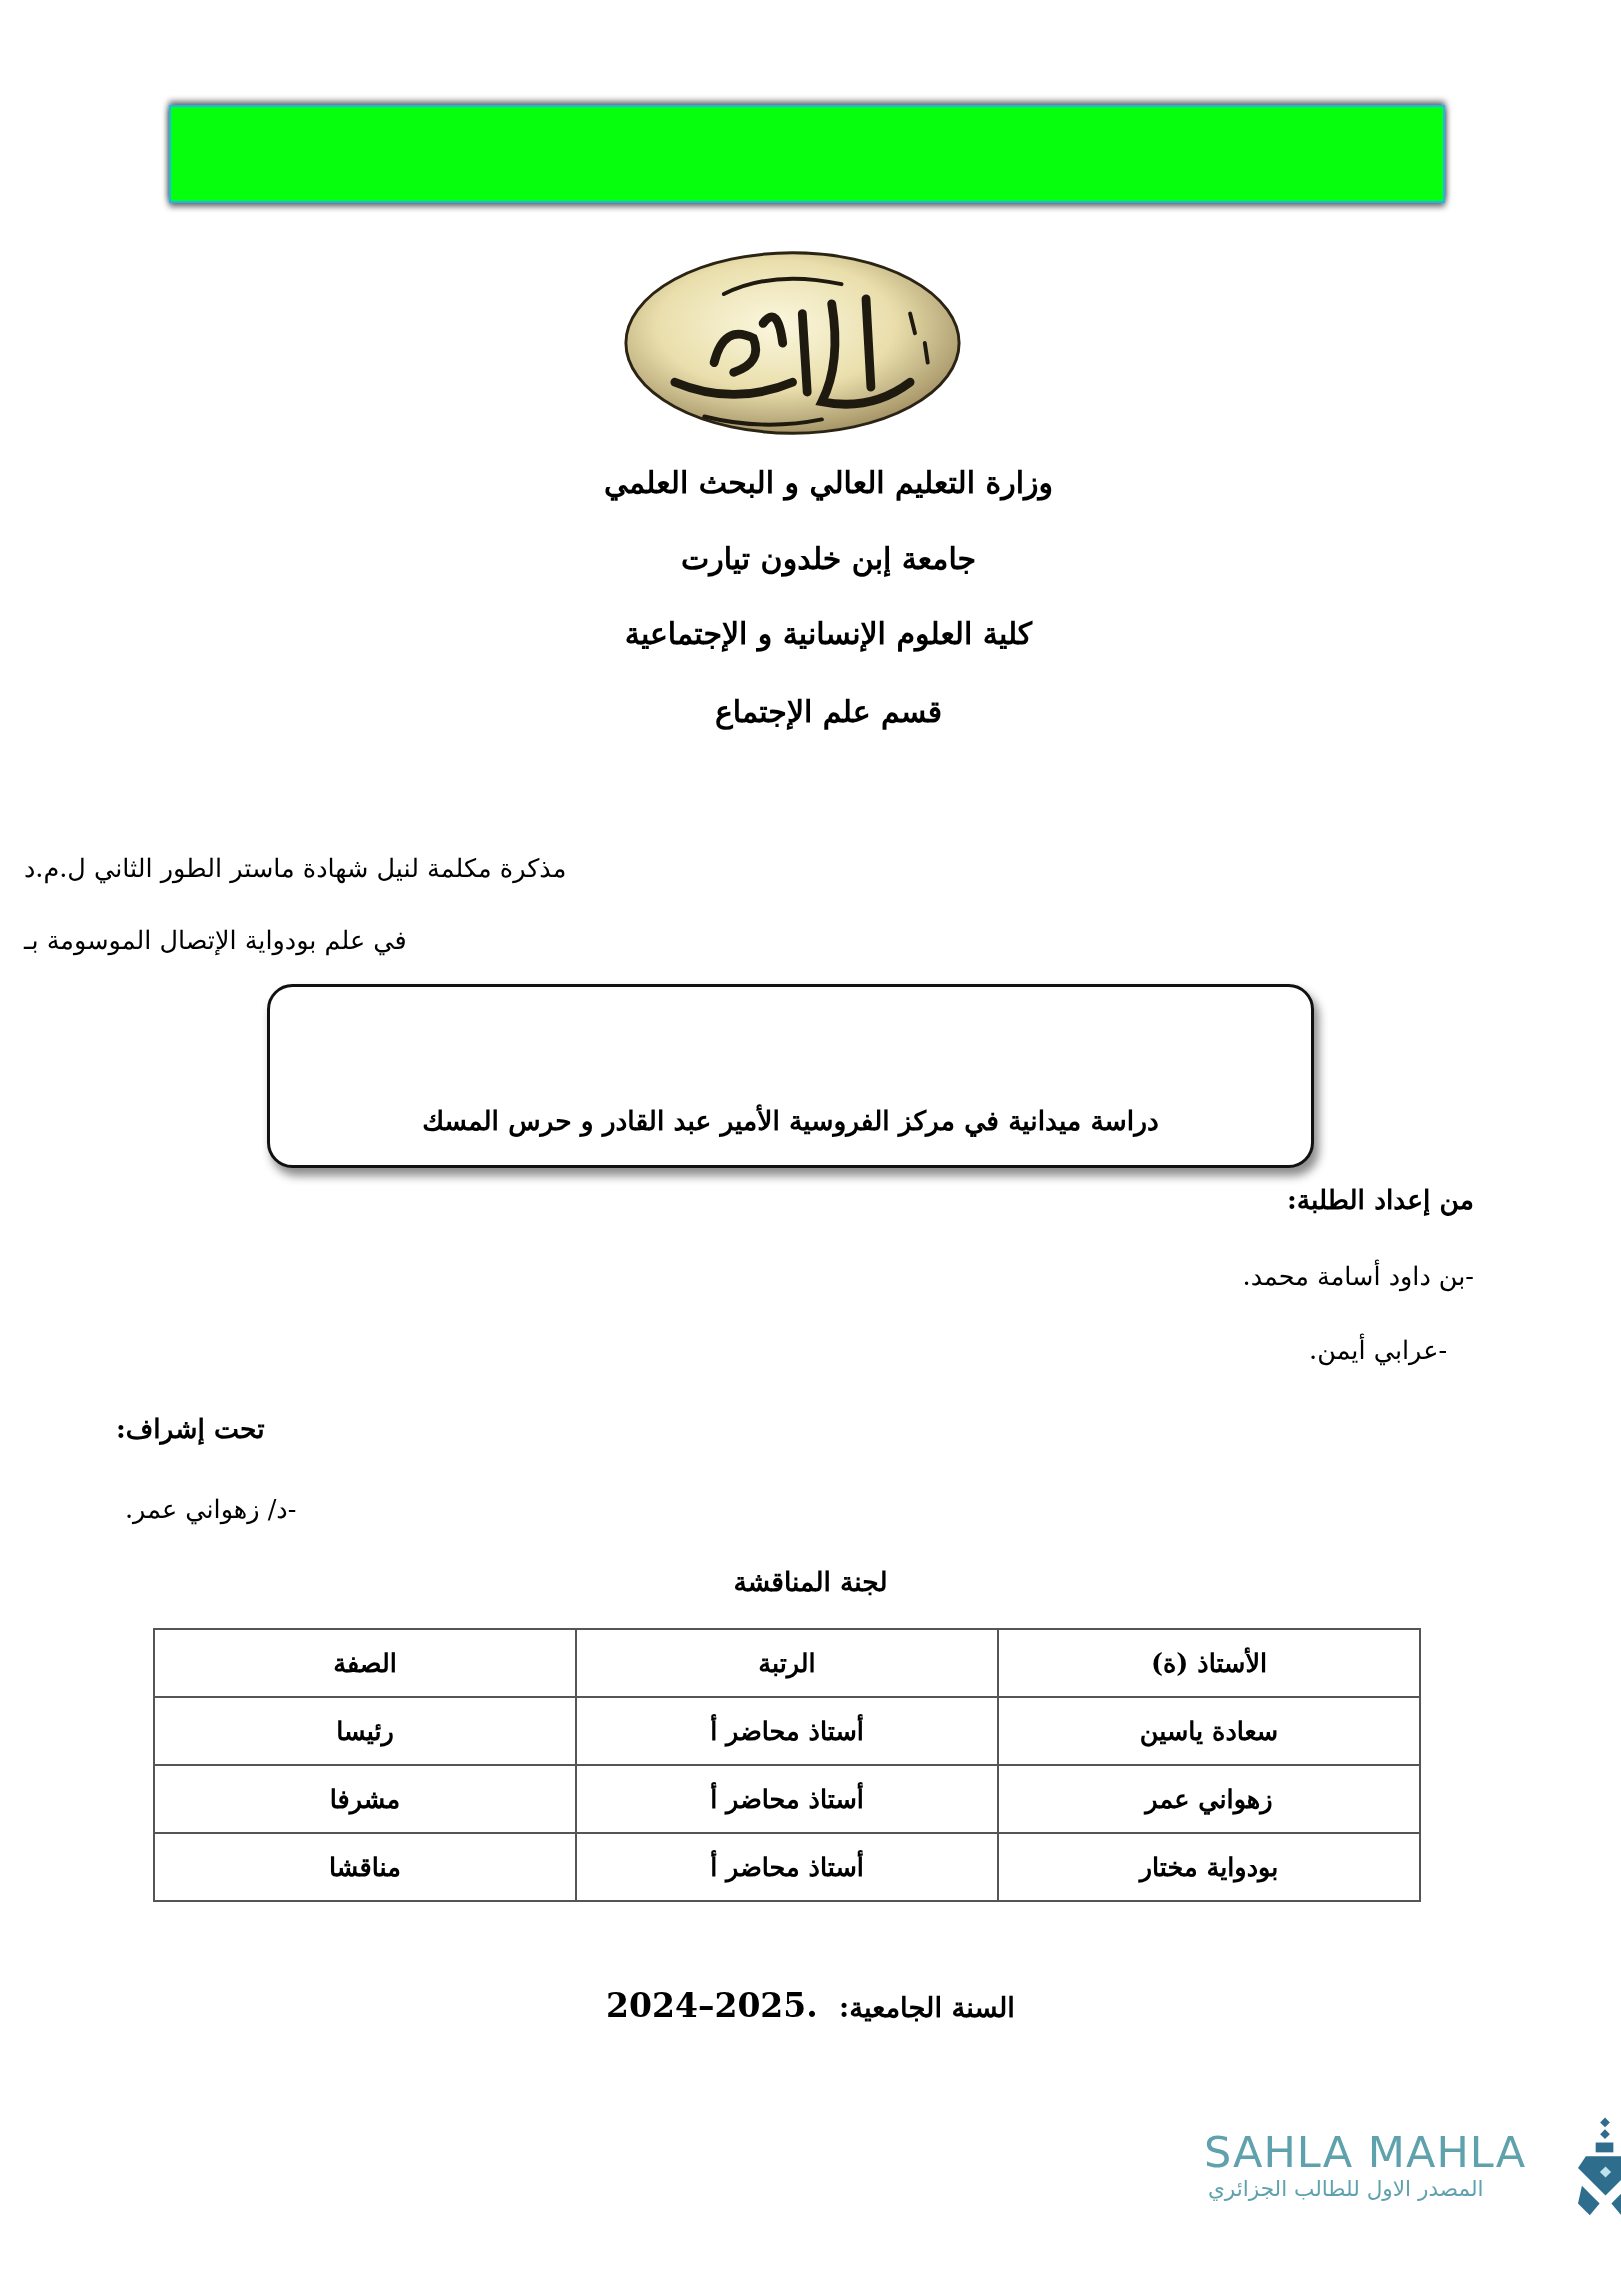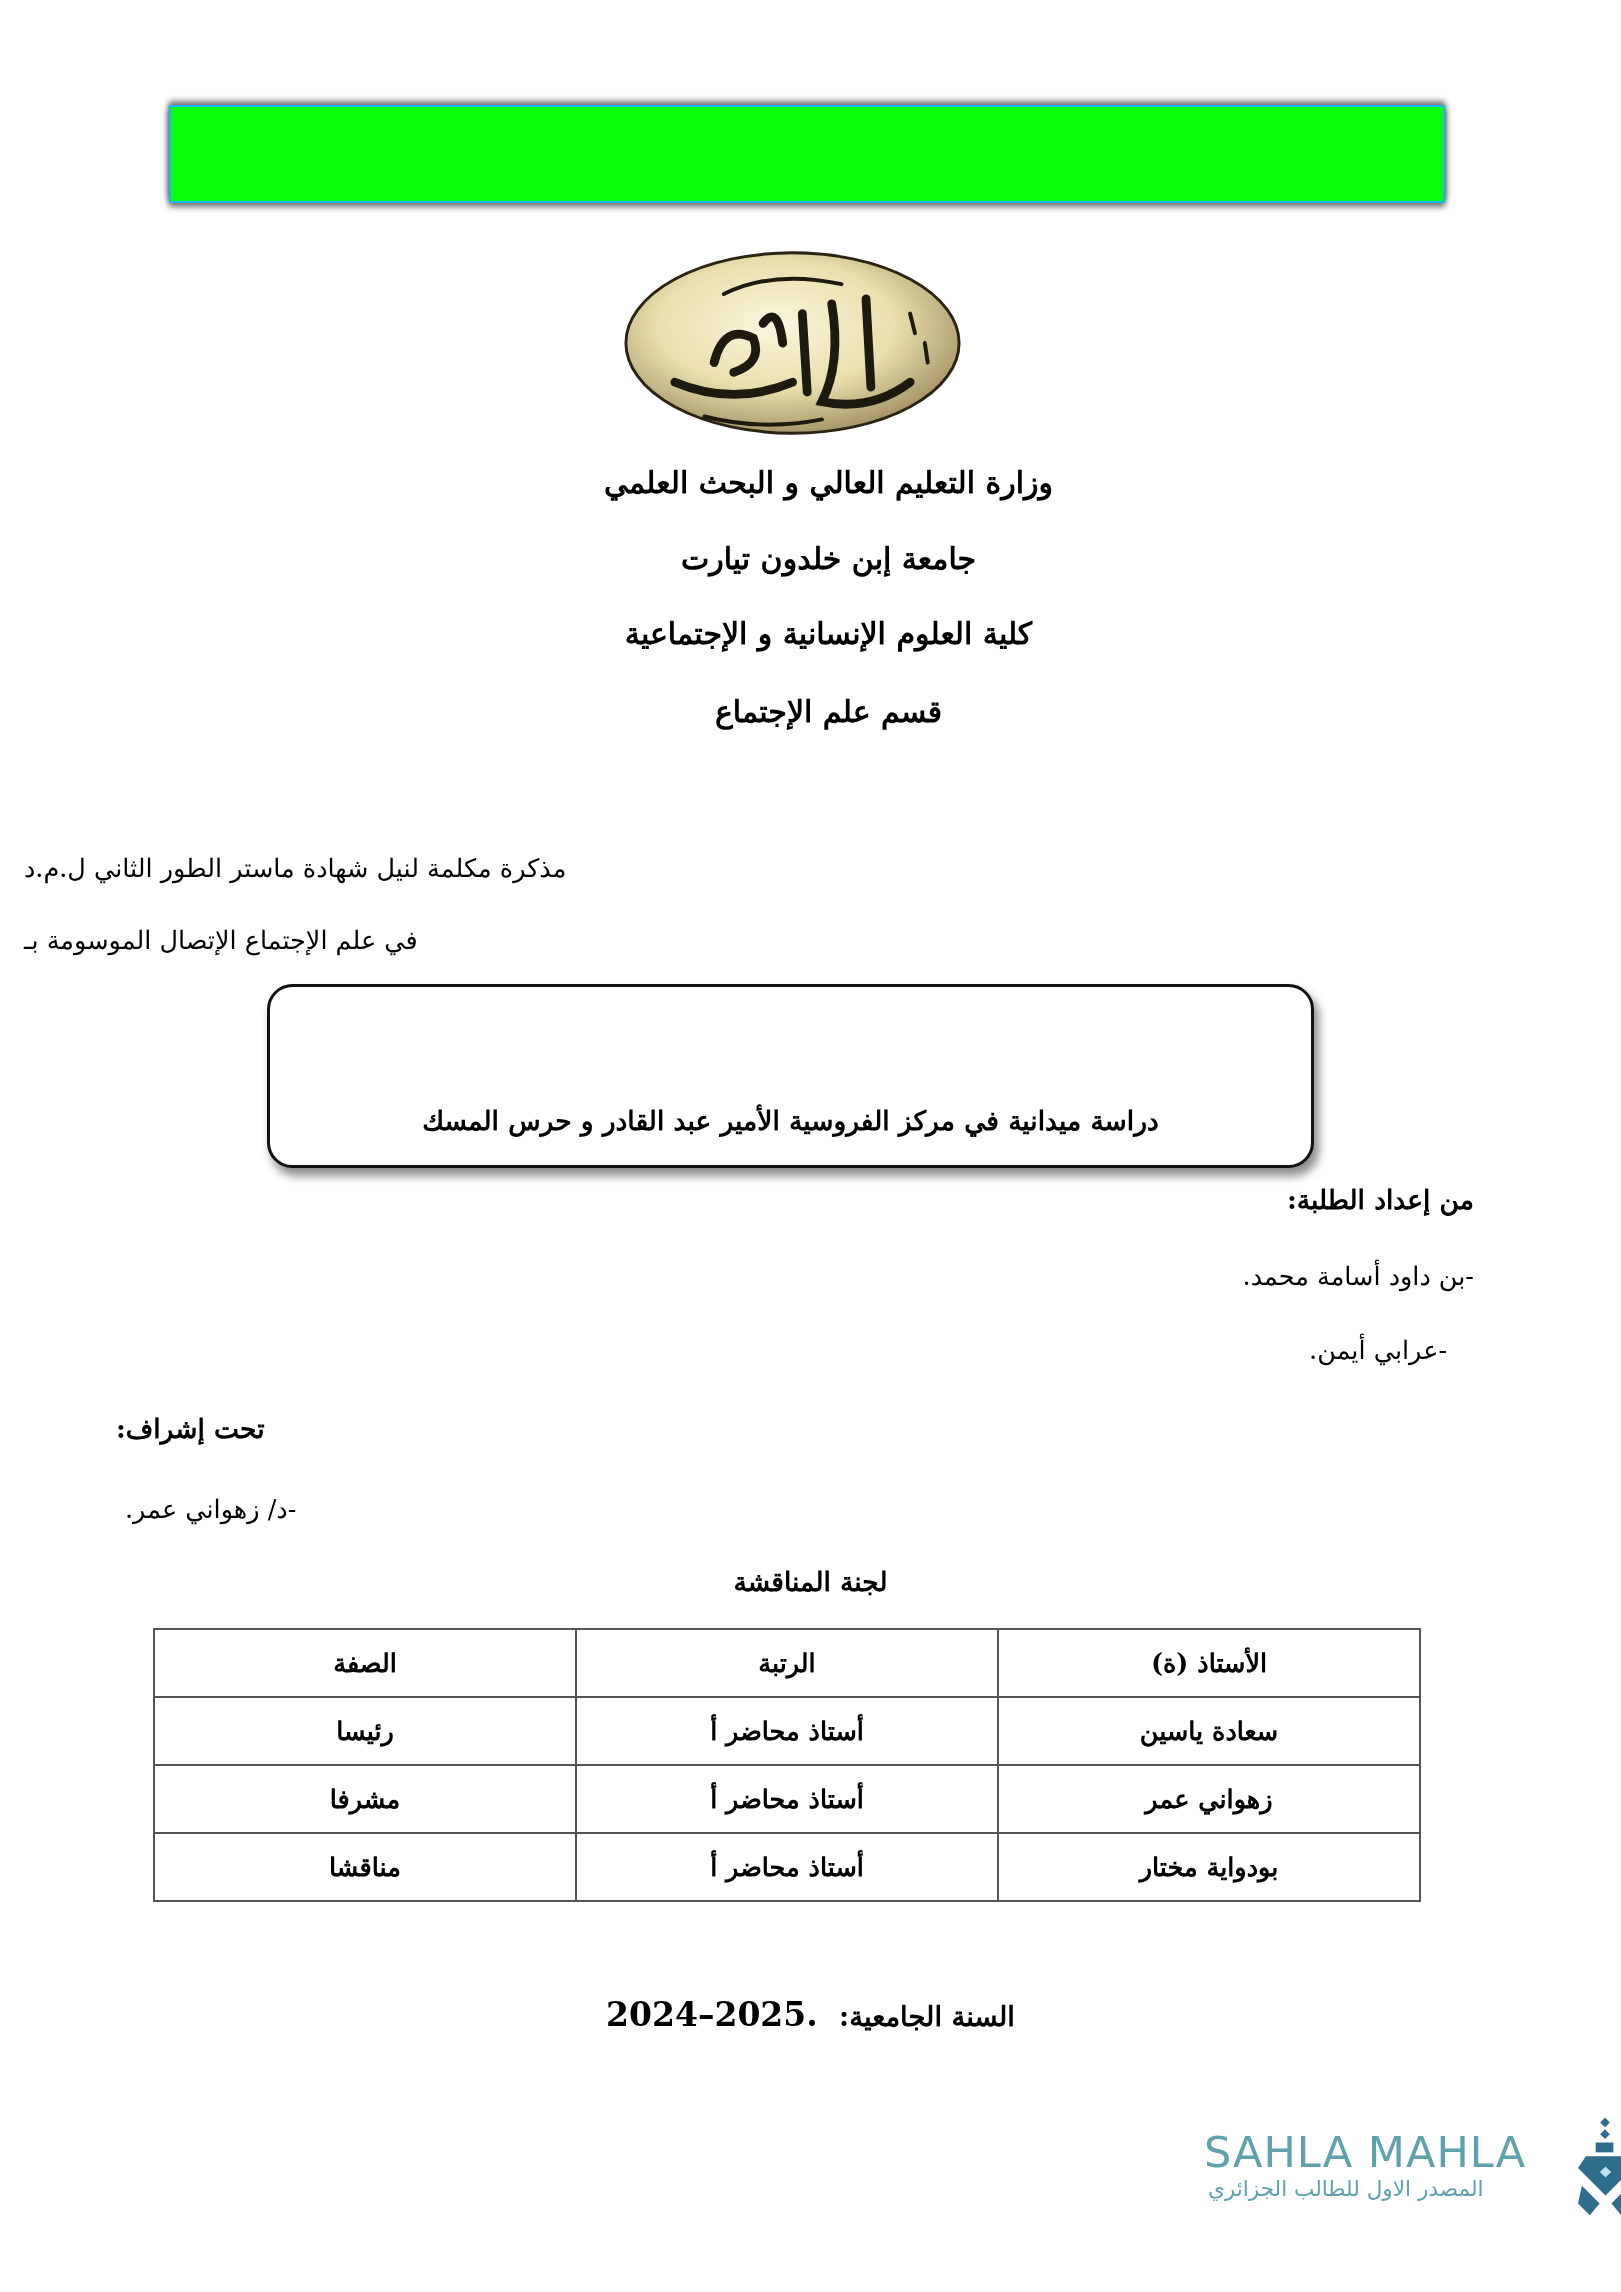"في علم الإجتماع الإتصال الموسومة" div.sub-line { text: الإجتماع -> بودواية }
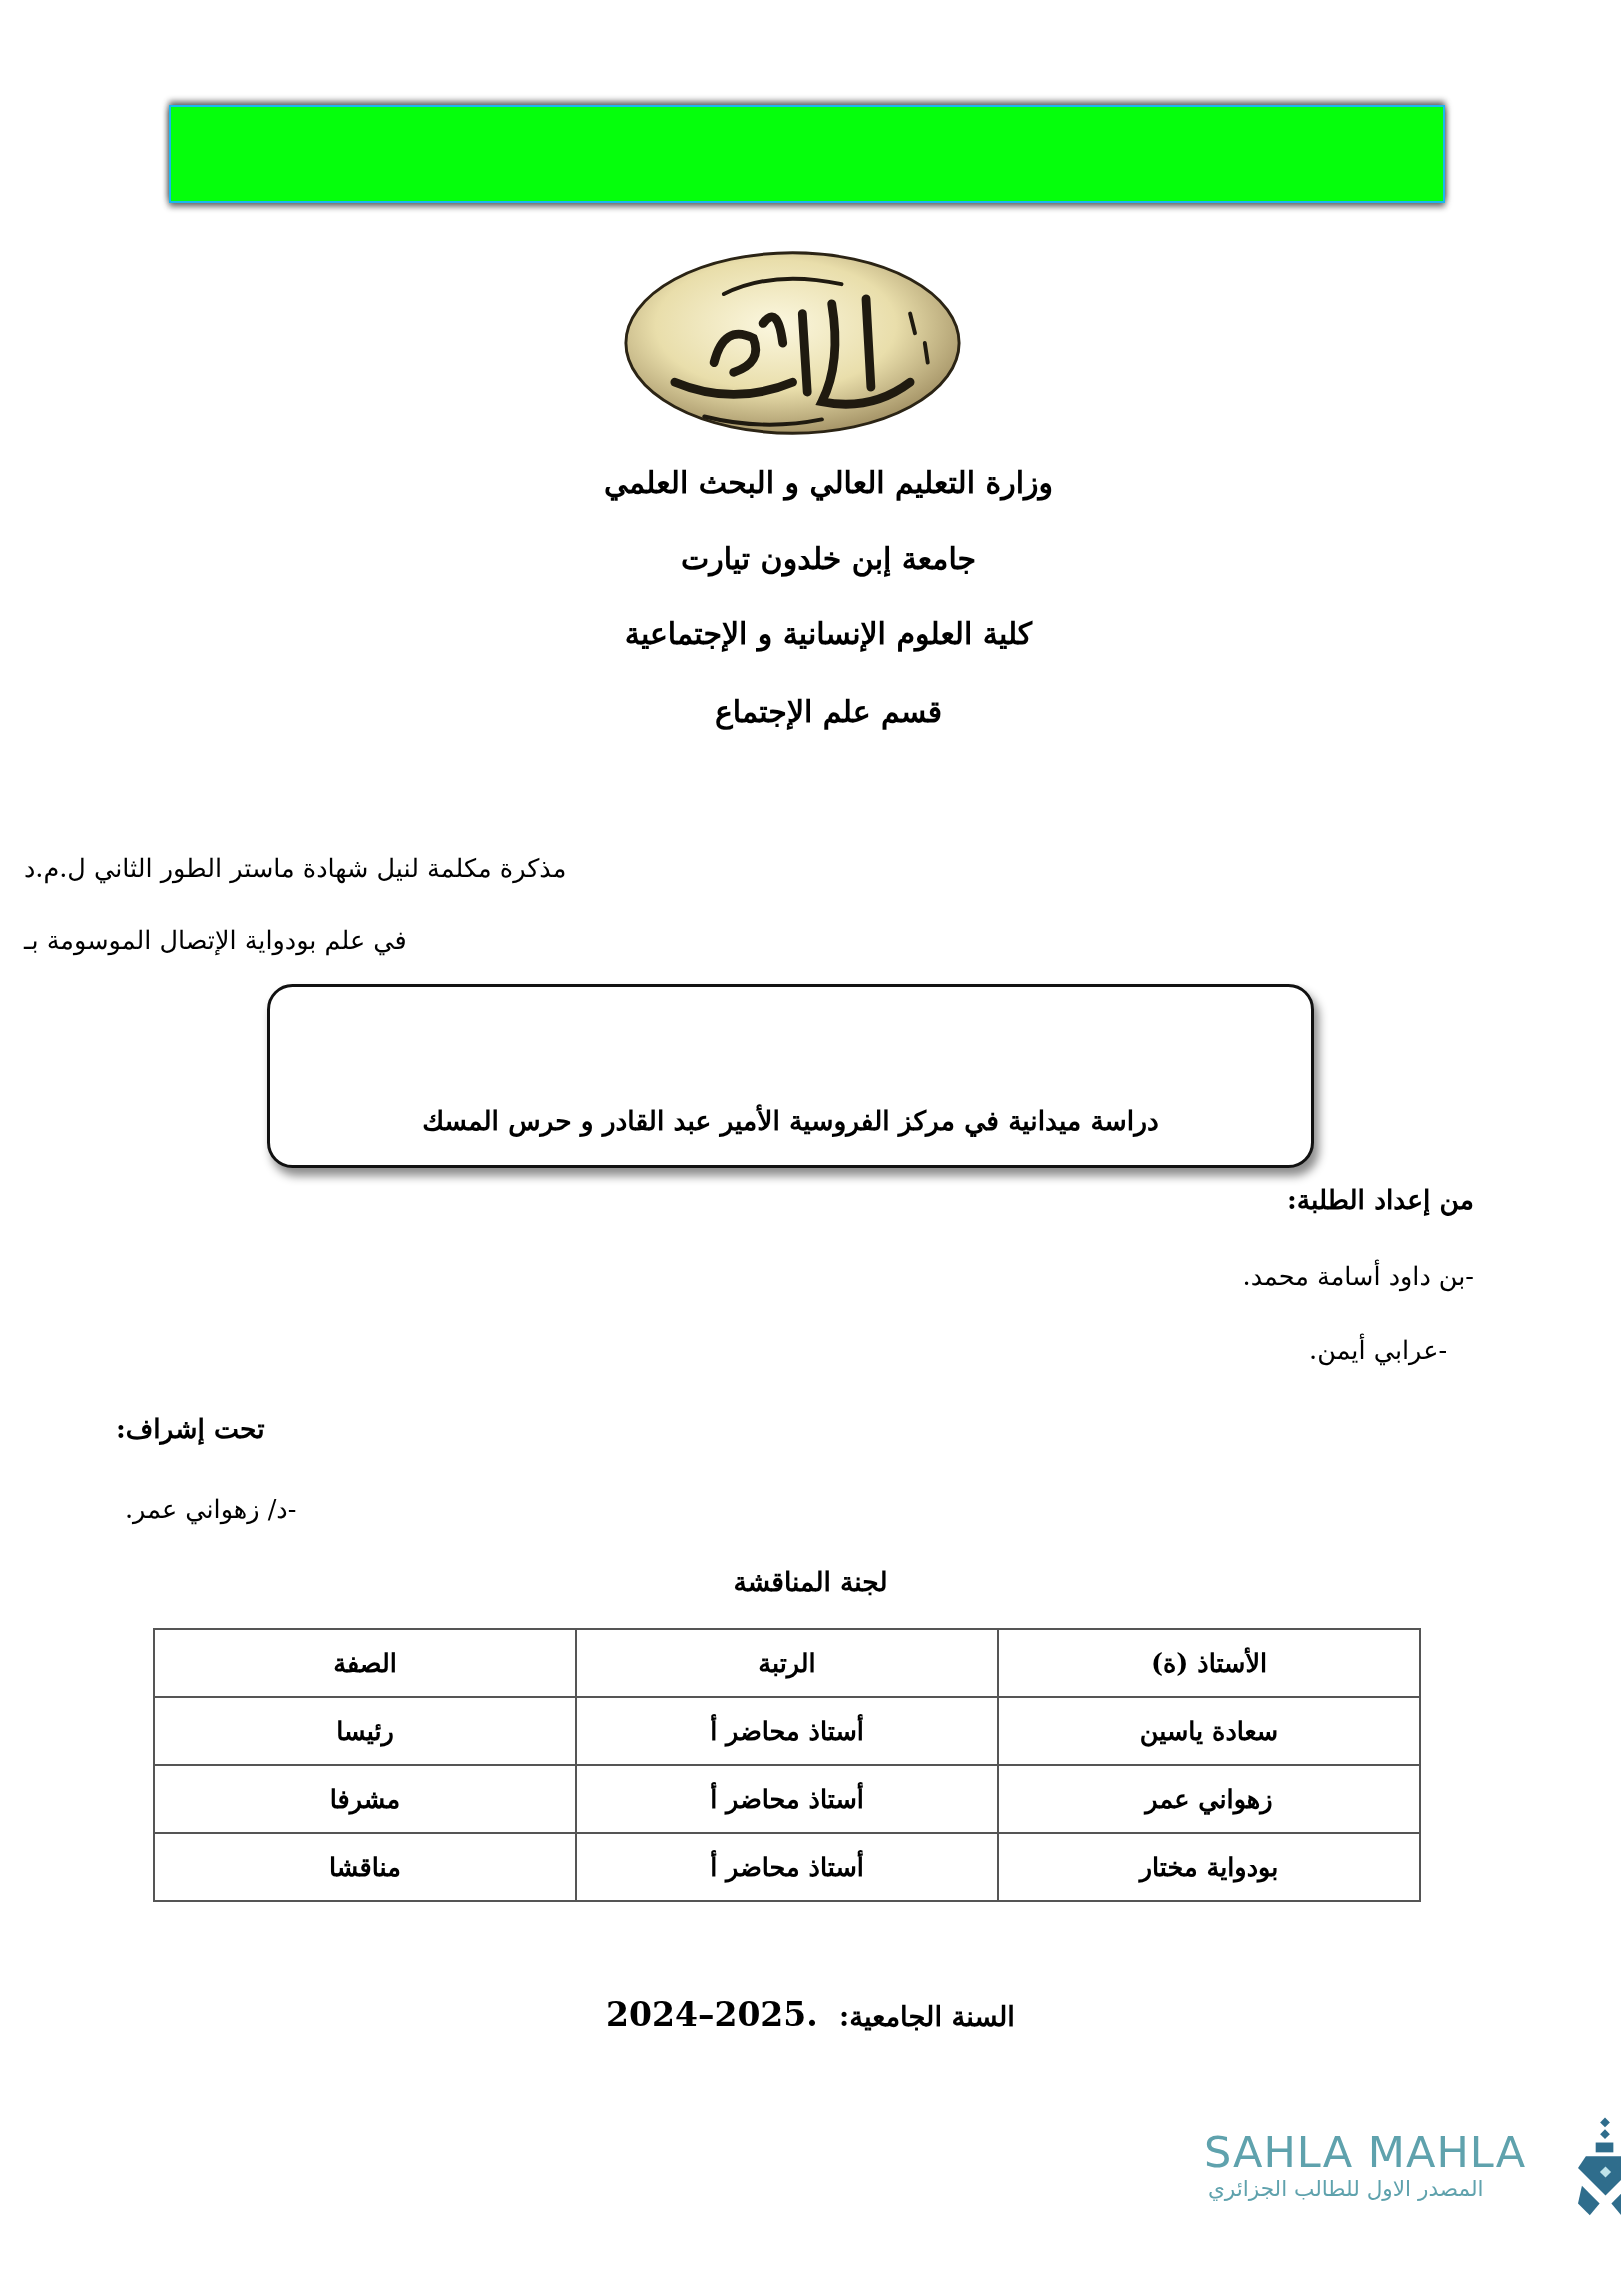"السنة الجامعية: 2024–2025." .academic-year { line-height: 53px -> 35px }
